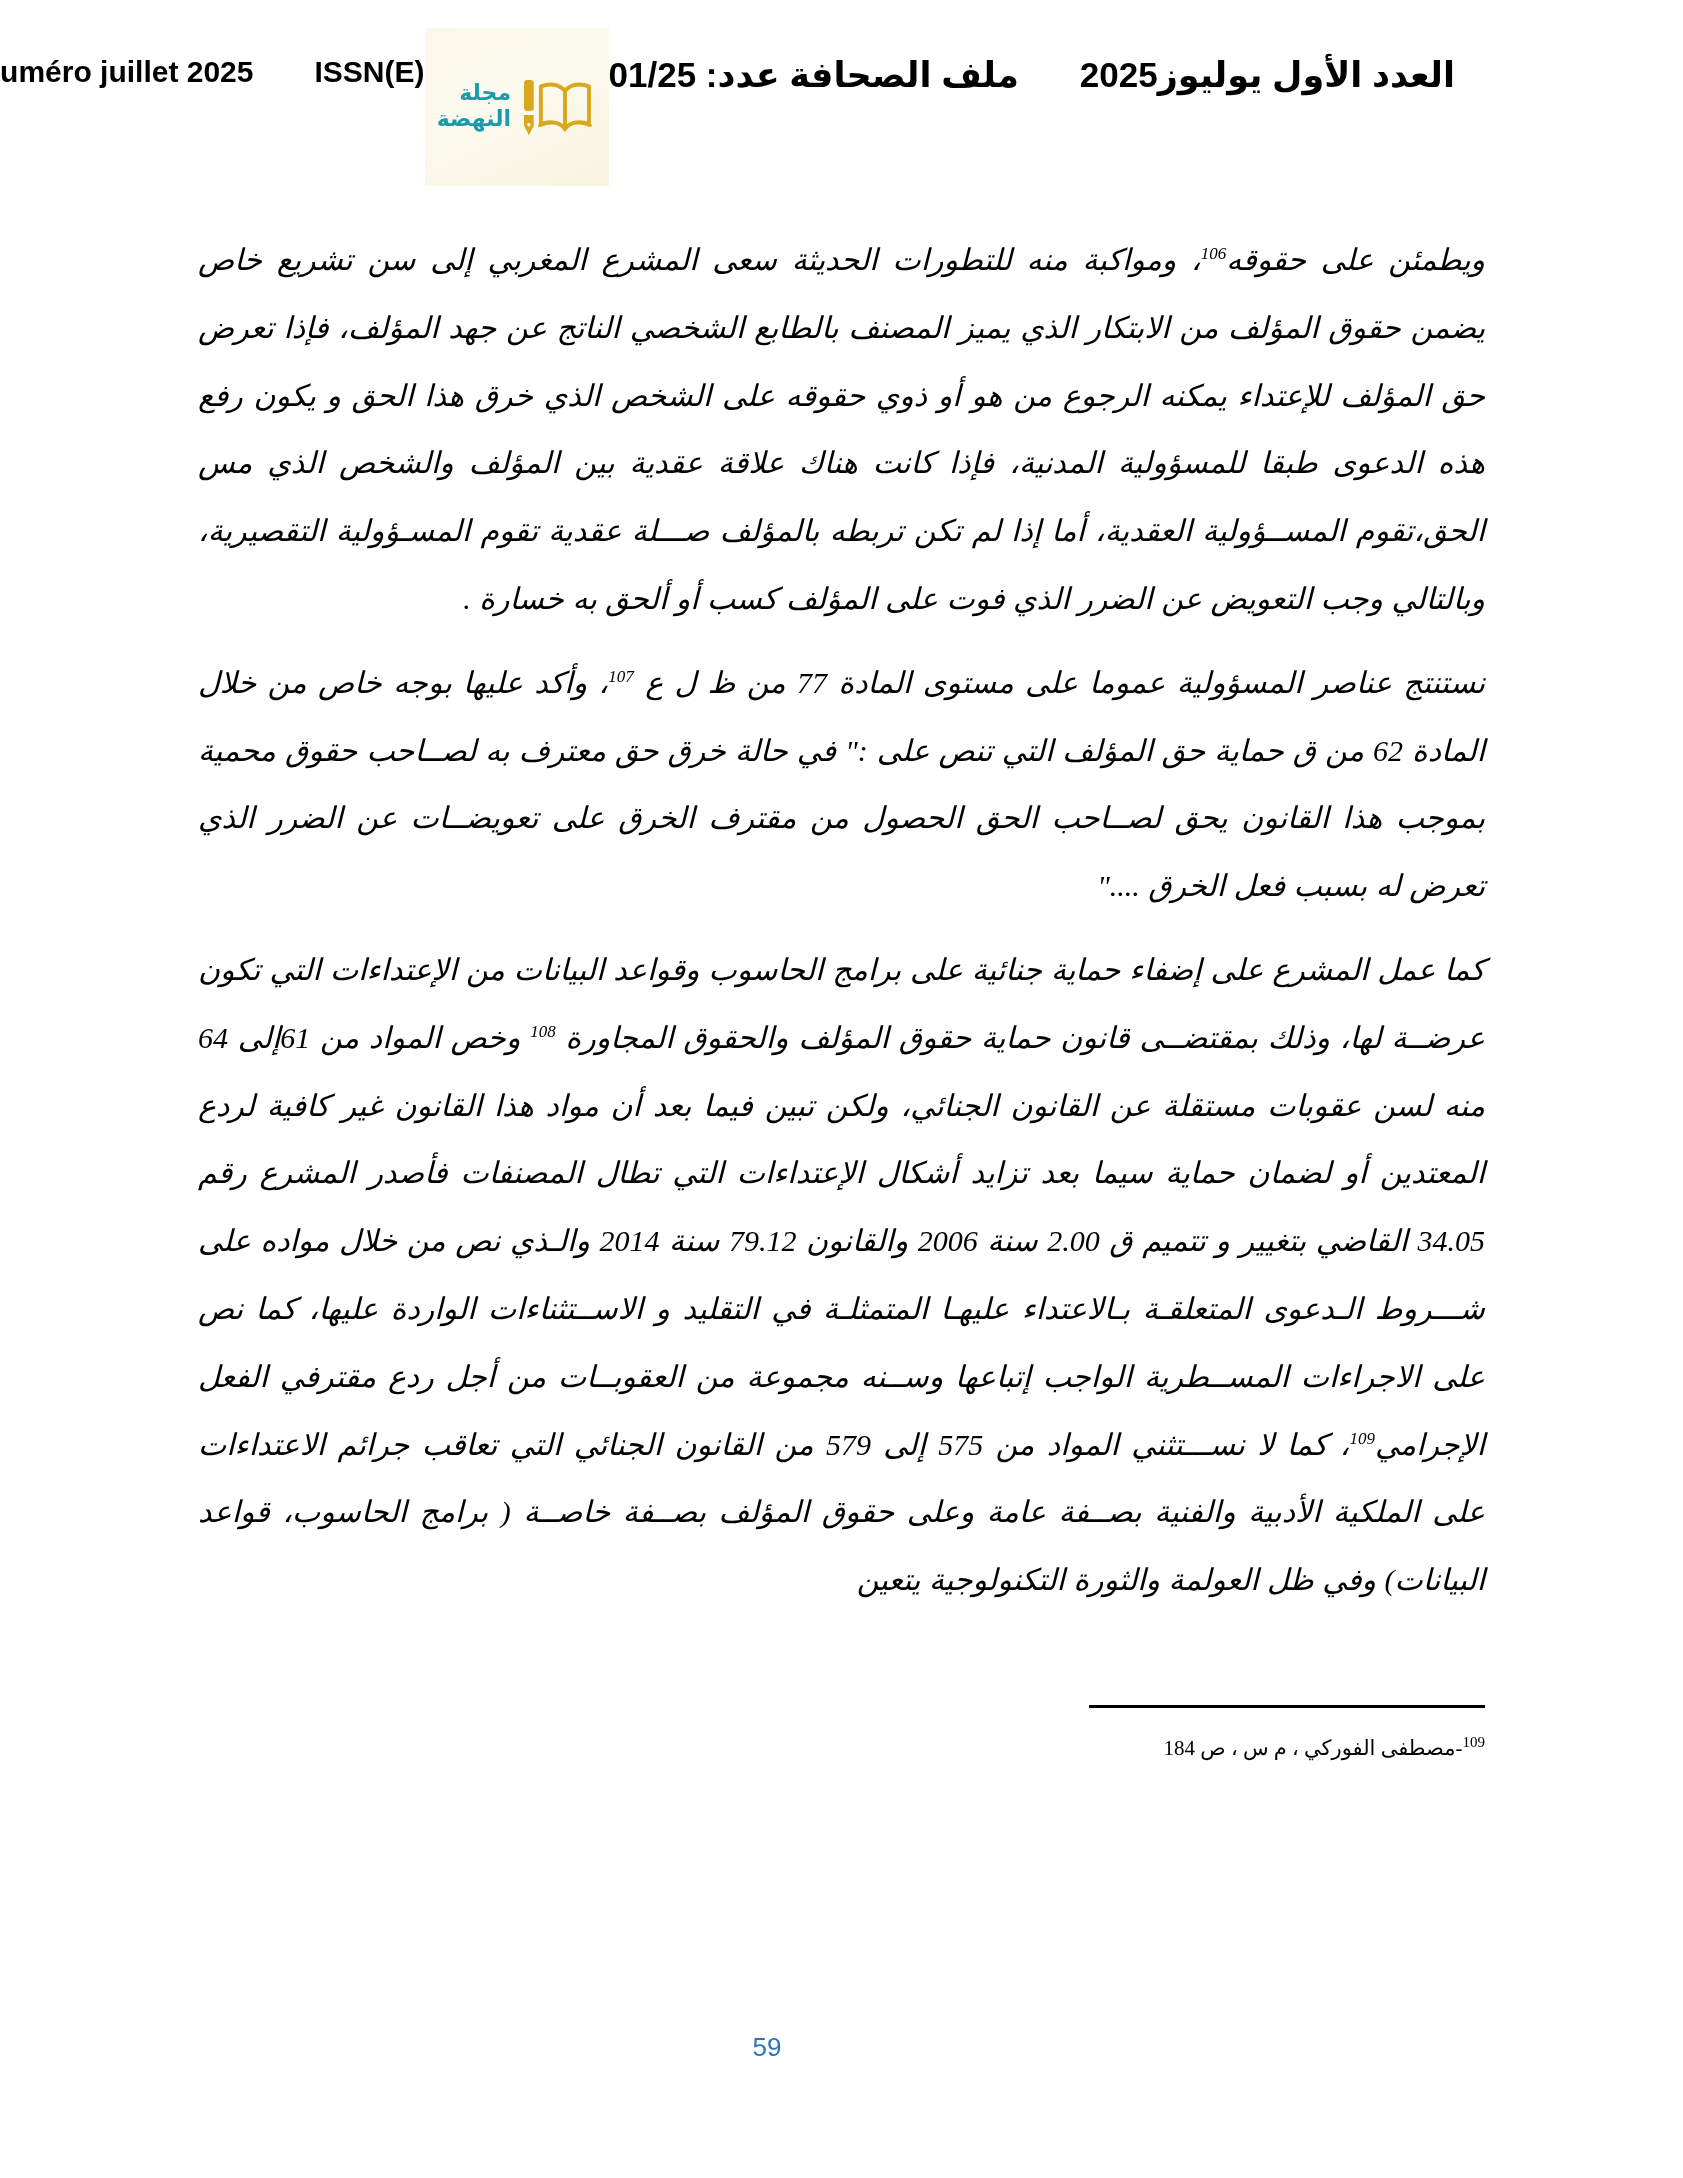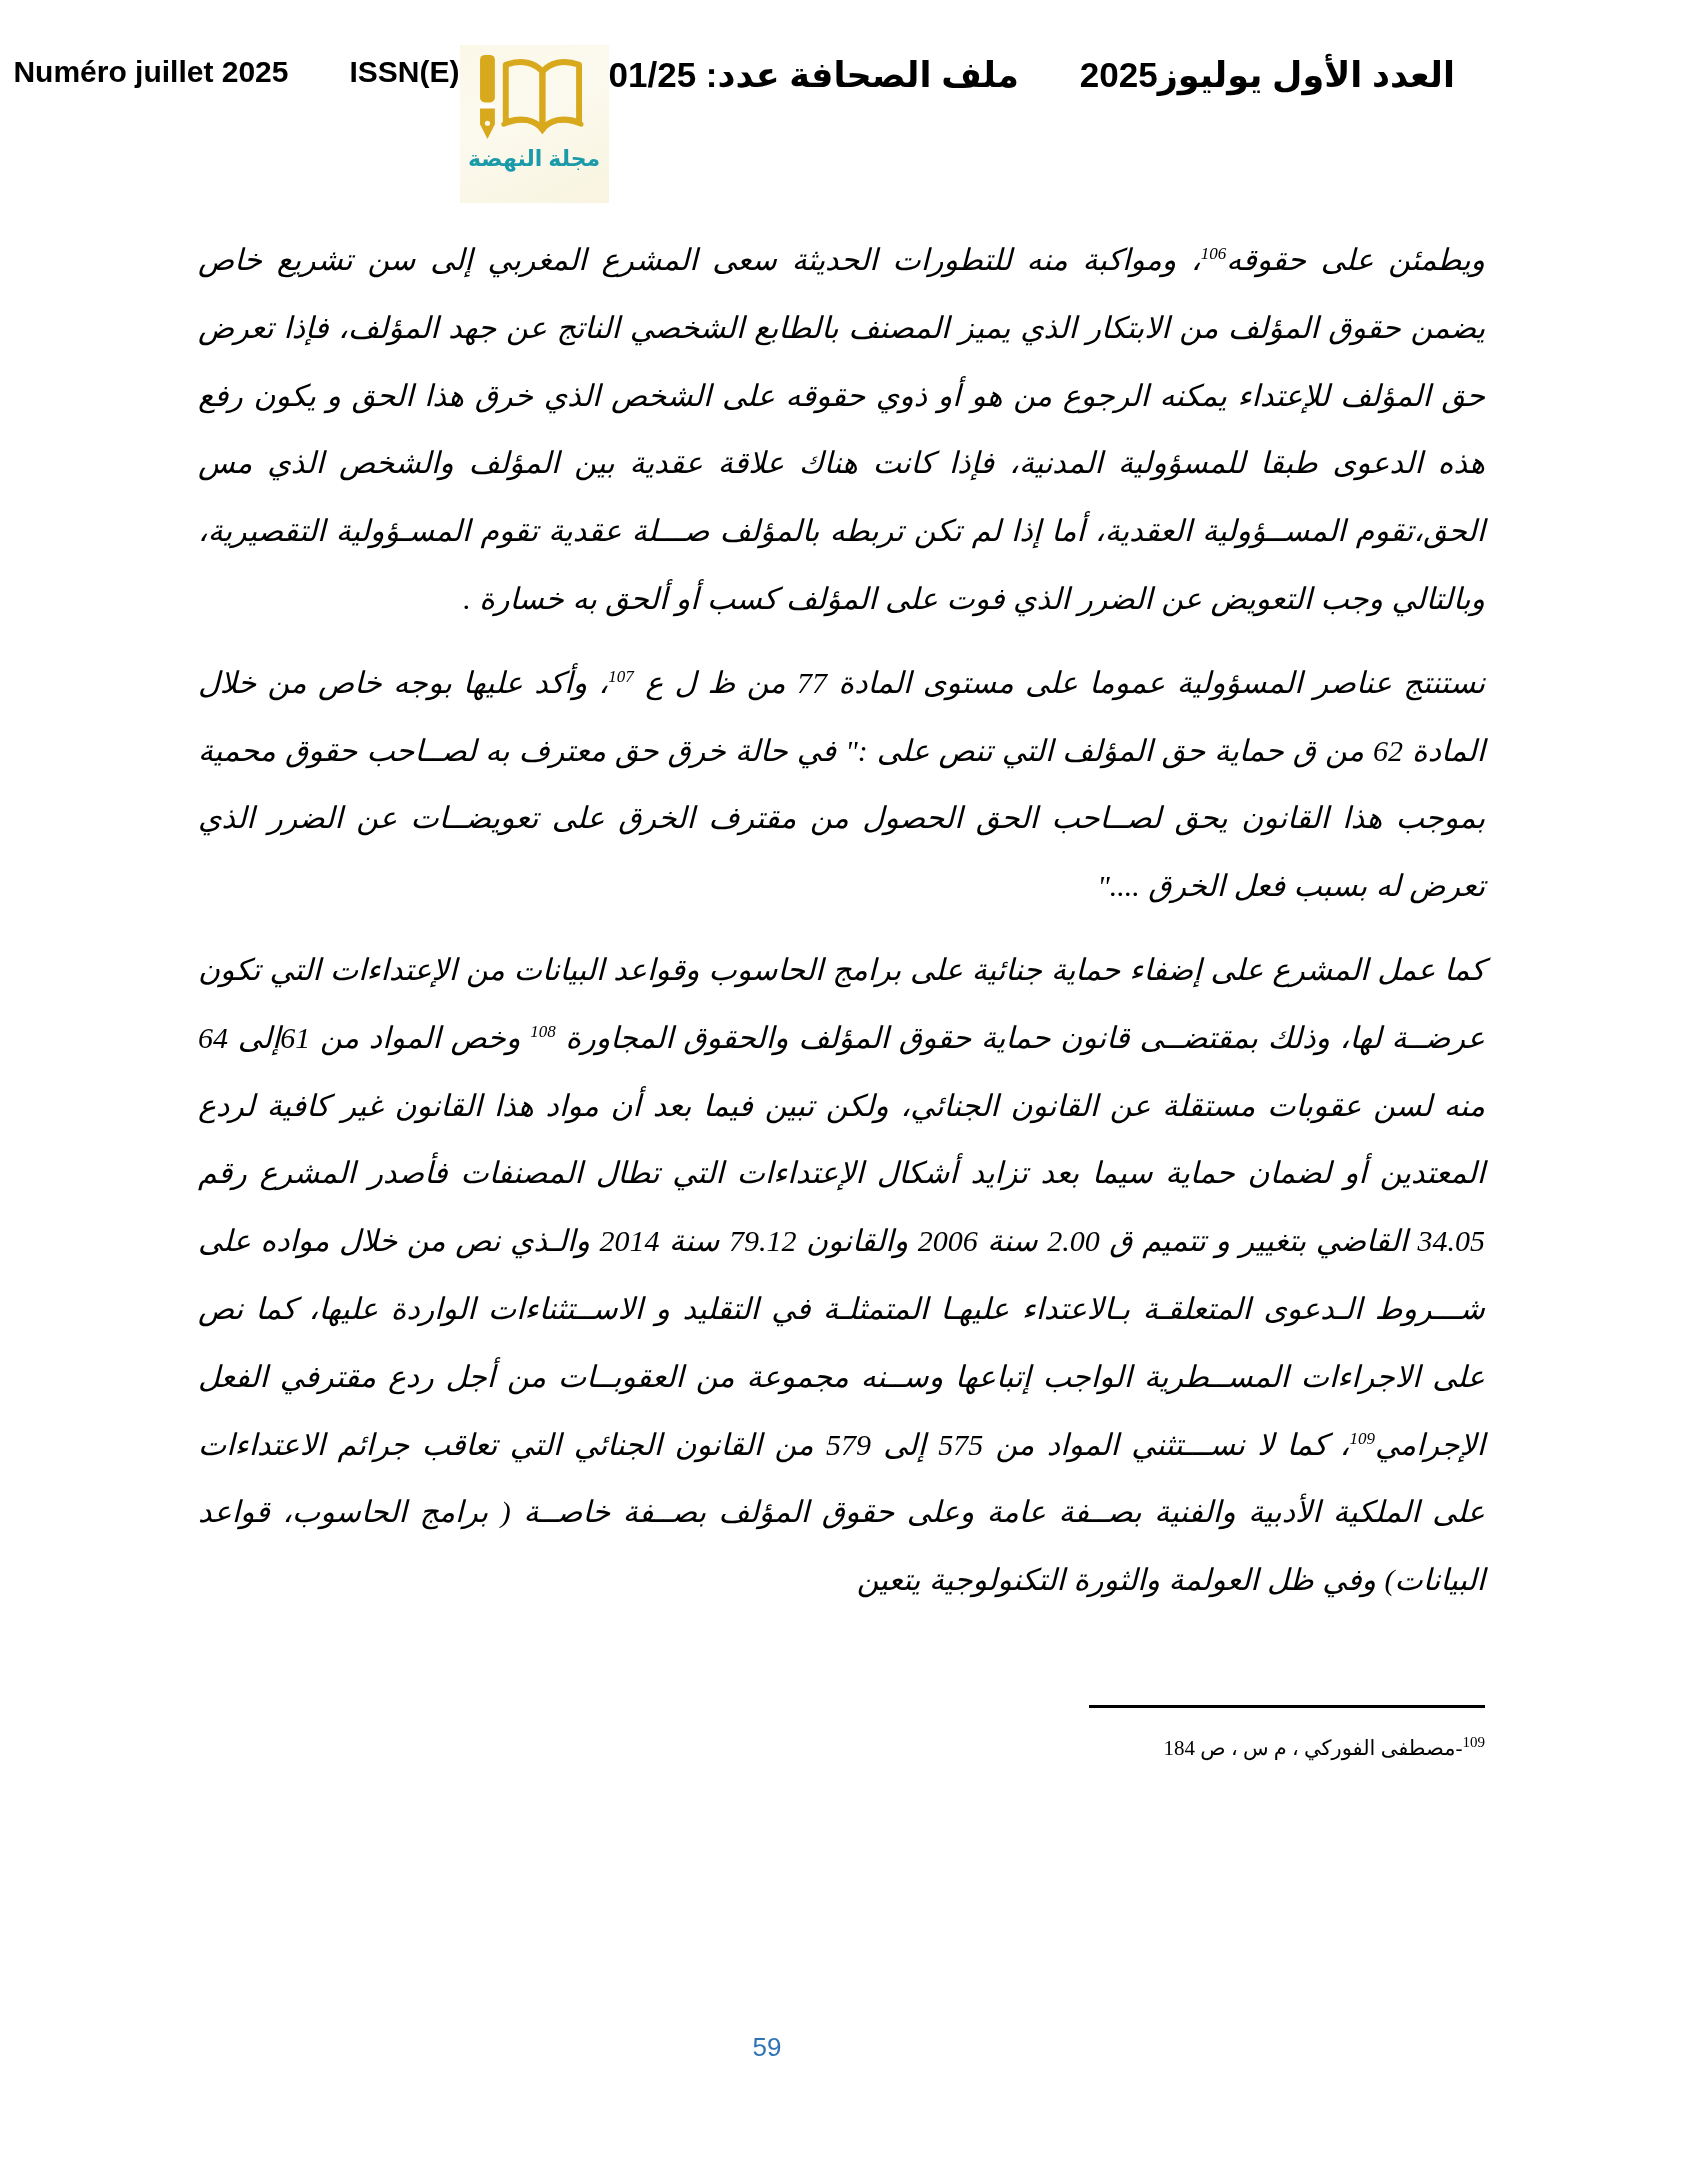"مجلة النهضة" .logo-wrap { flex-direction: column -> row; margin-top: 17px -> none }
